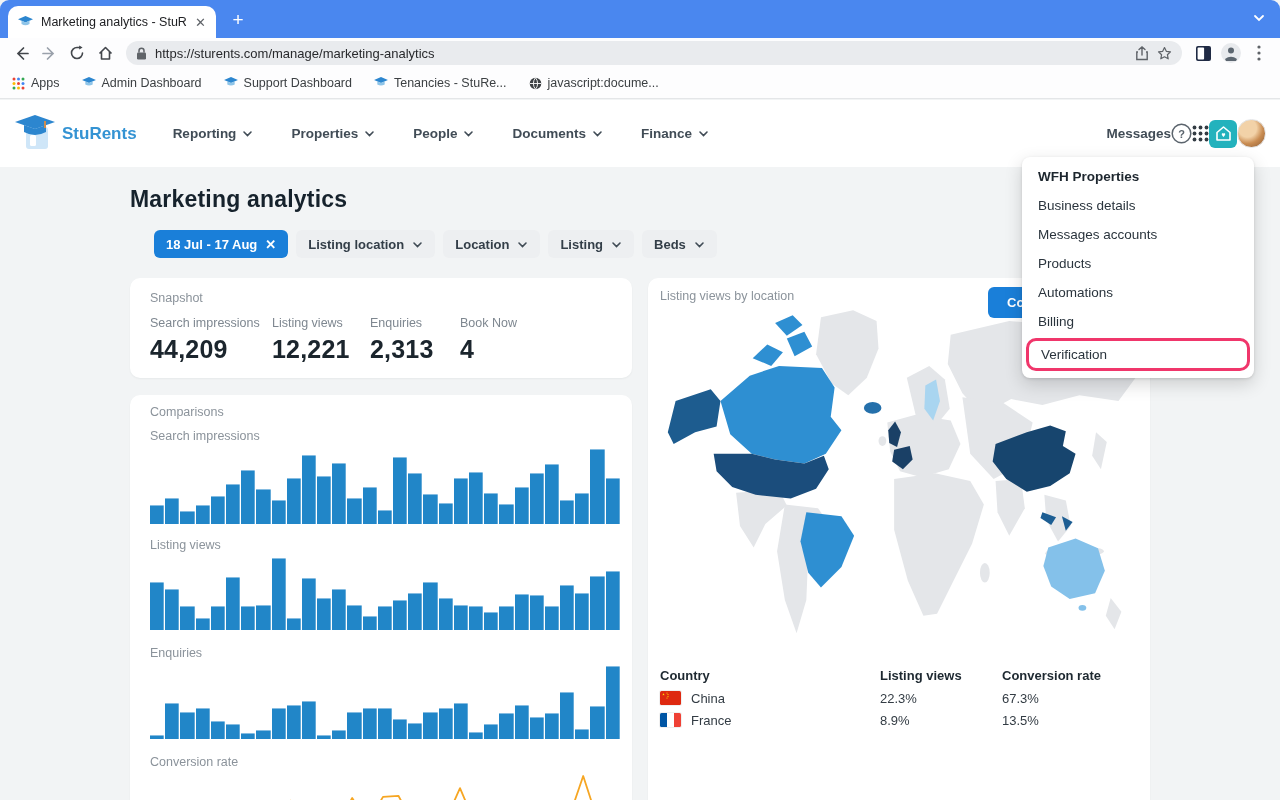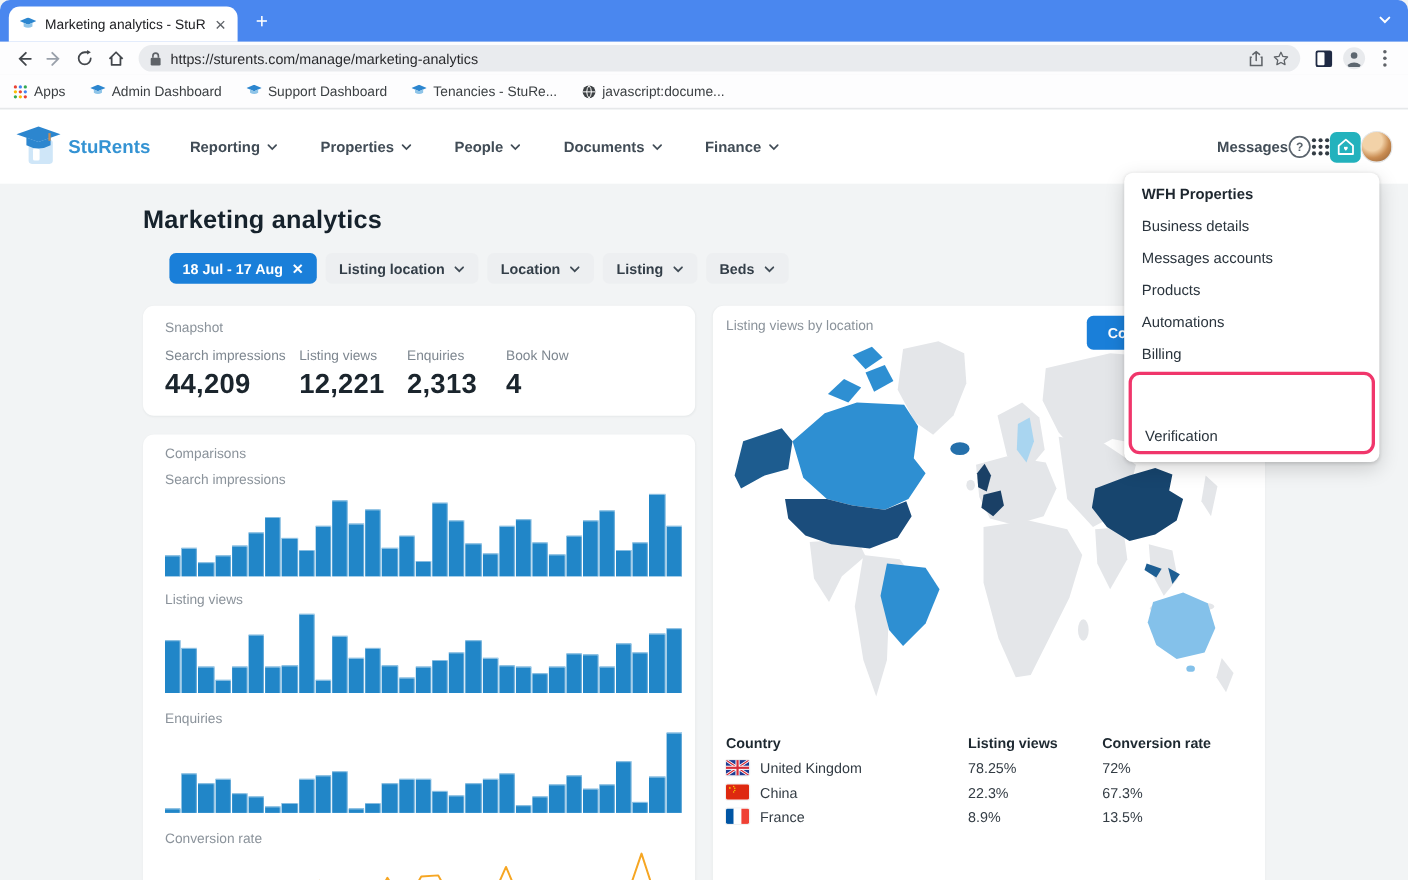"Verification" .dd-highlight .dd-item { margin-top: 42px -> none }
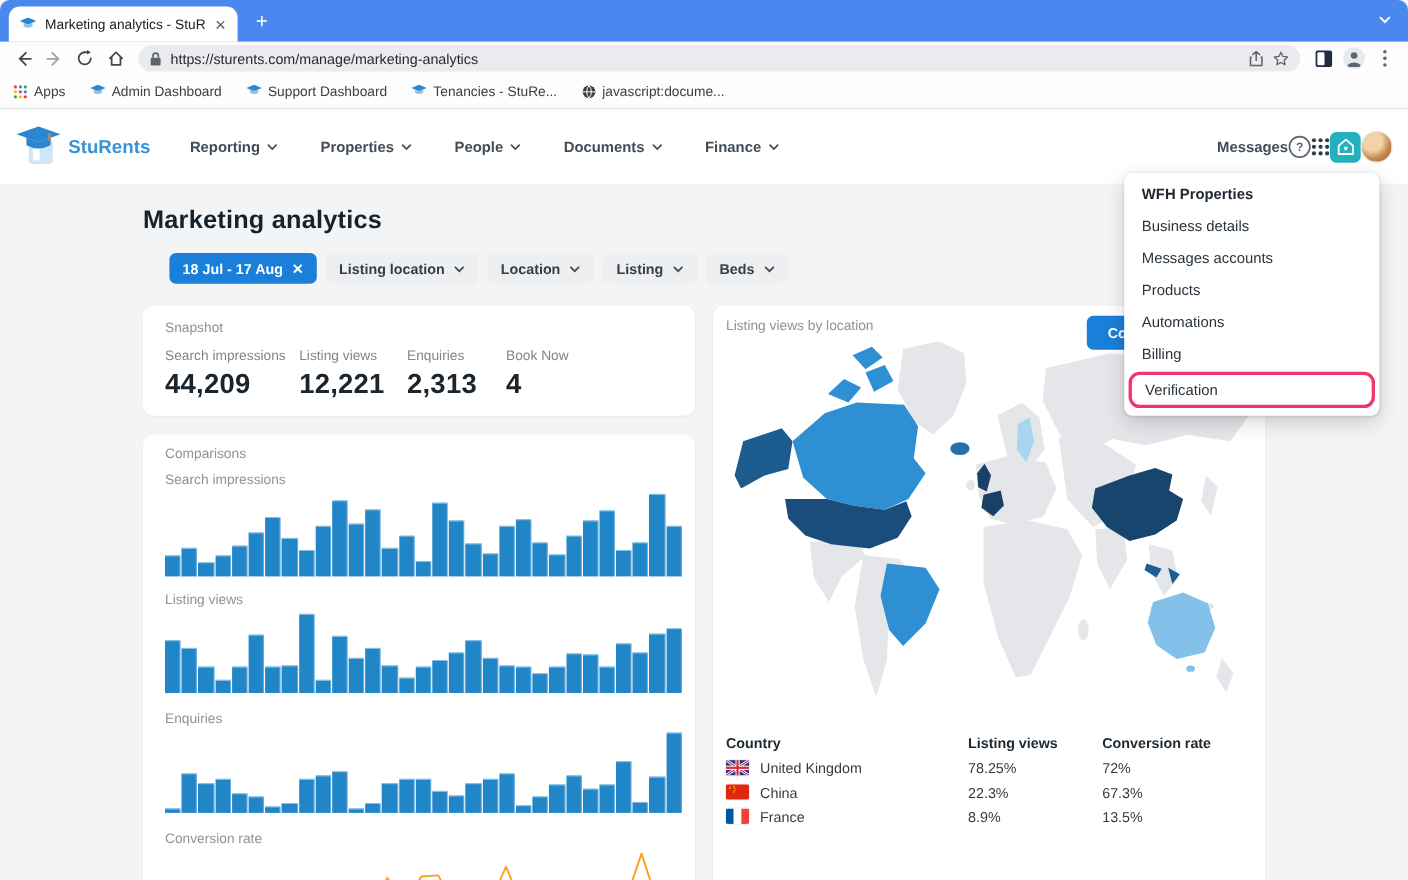"United Kingdom" div.geo-row { html: <div> <div> <svg> <rect></rect> <path></path> <path></path> <rect></rect> <rect></rect> <rect></rect> <rect></rect> </svg> <span>United Kingdom</span> </div> <div>78.25%</div> <div>72%</div> </div> -> none }
